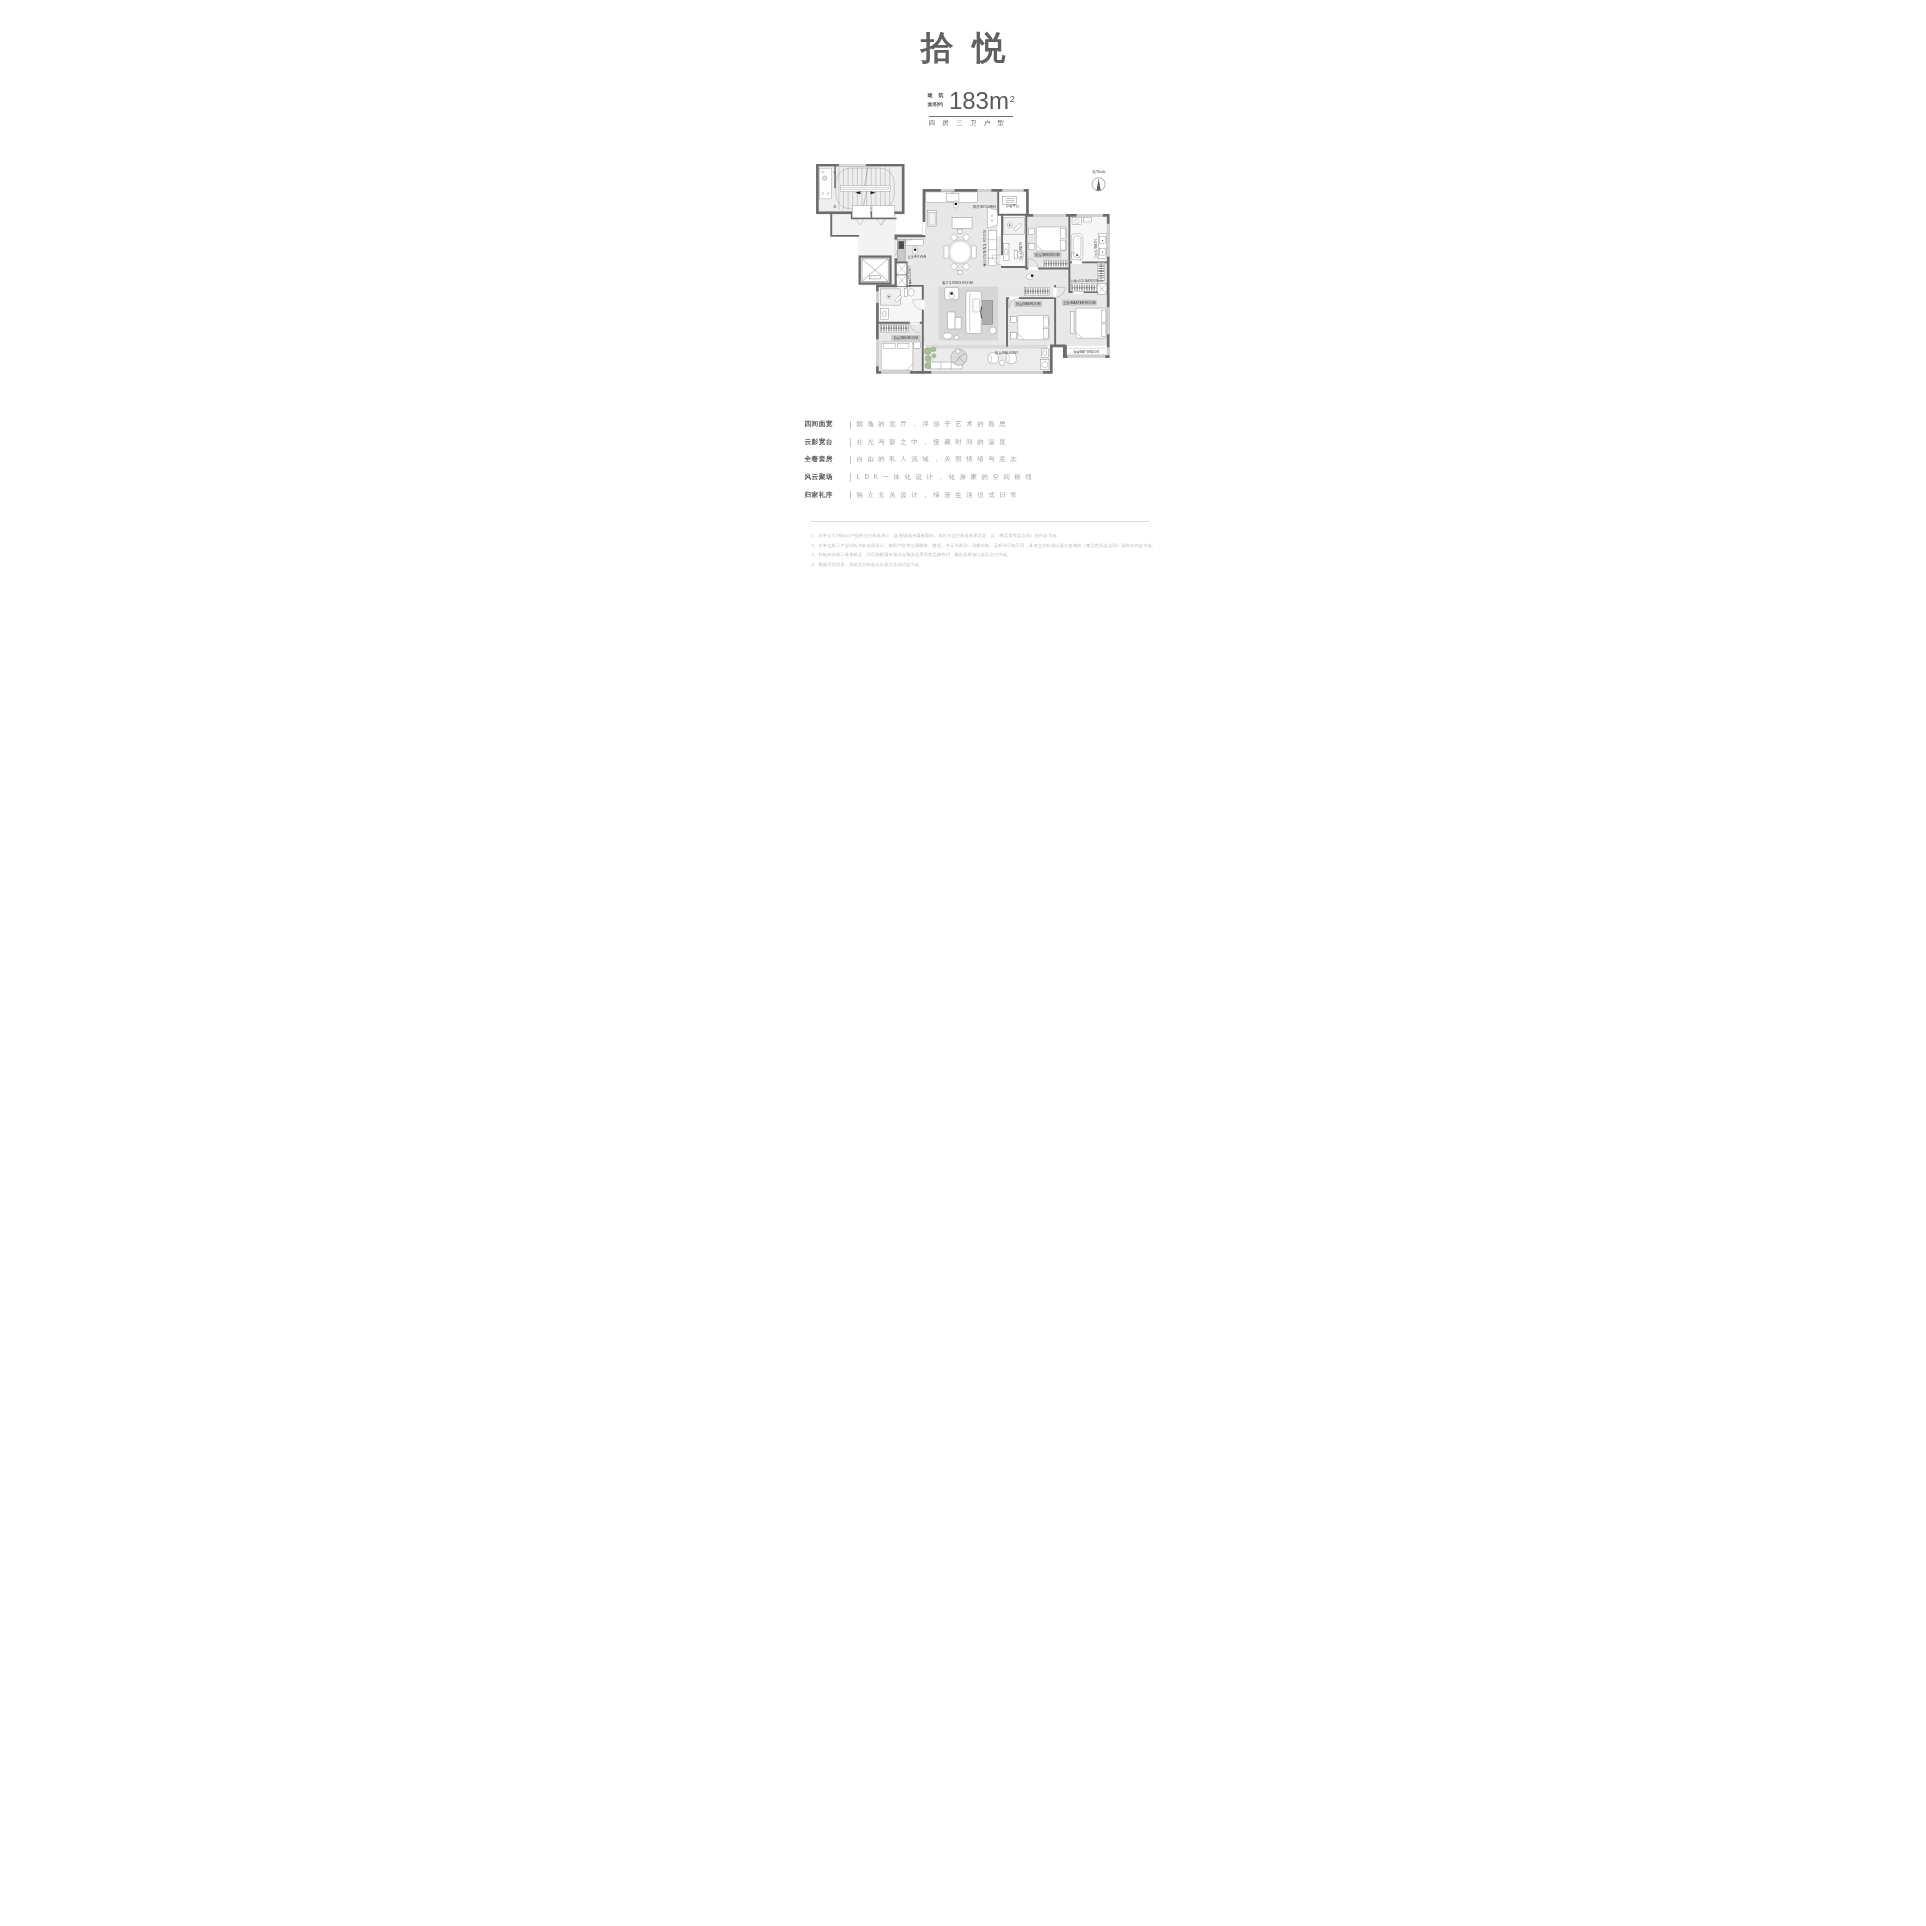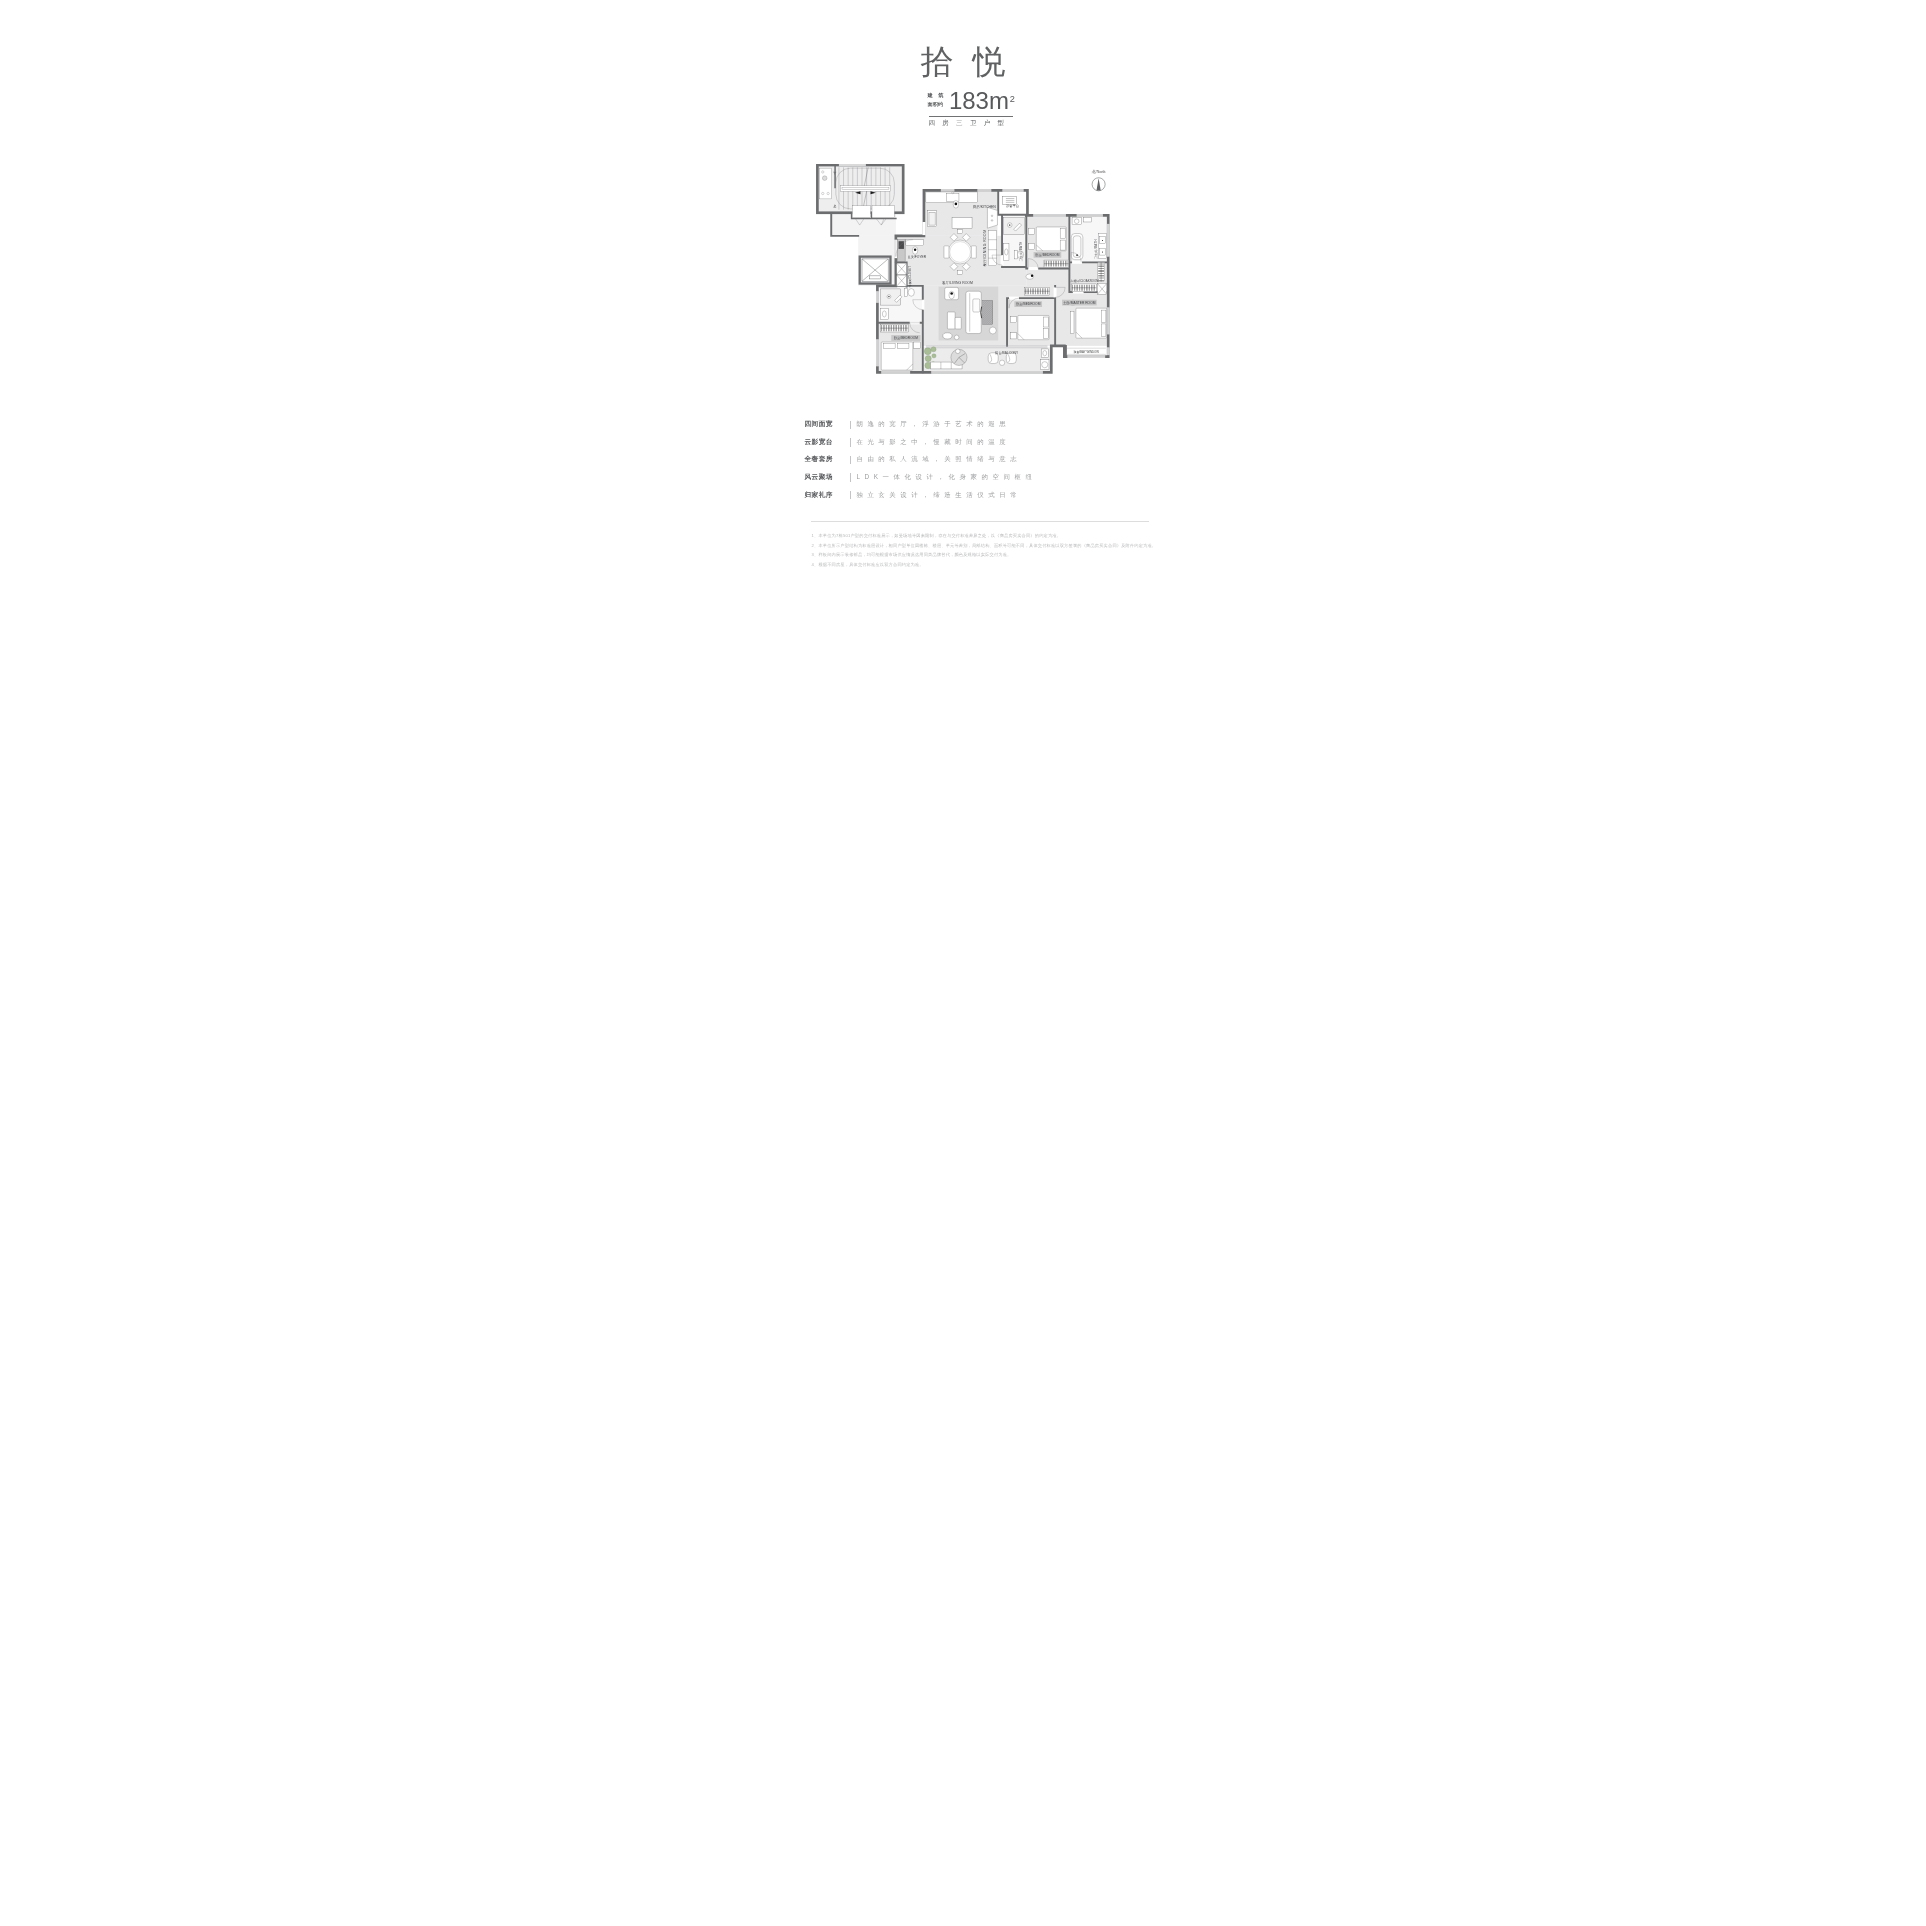"拾悦" .title { font-weight: 400 -> 700; top: 45px -> 31px }
